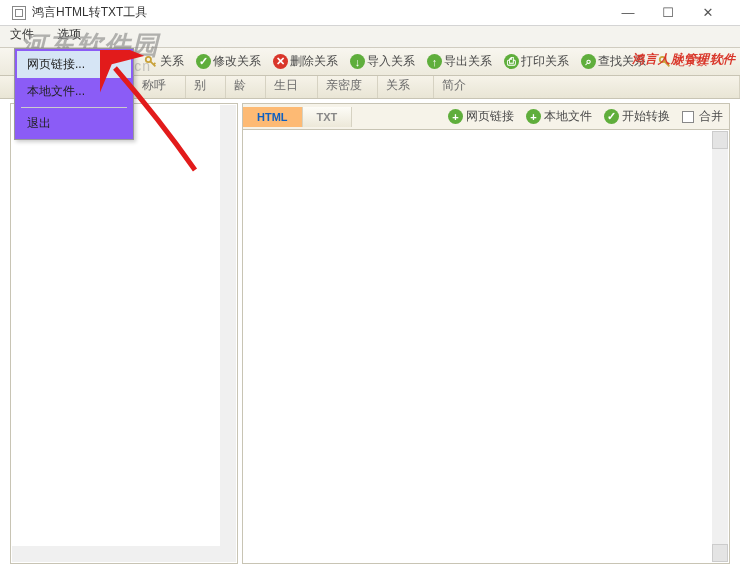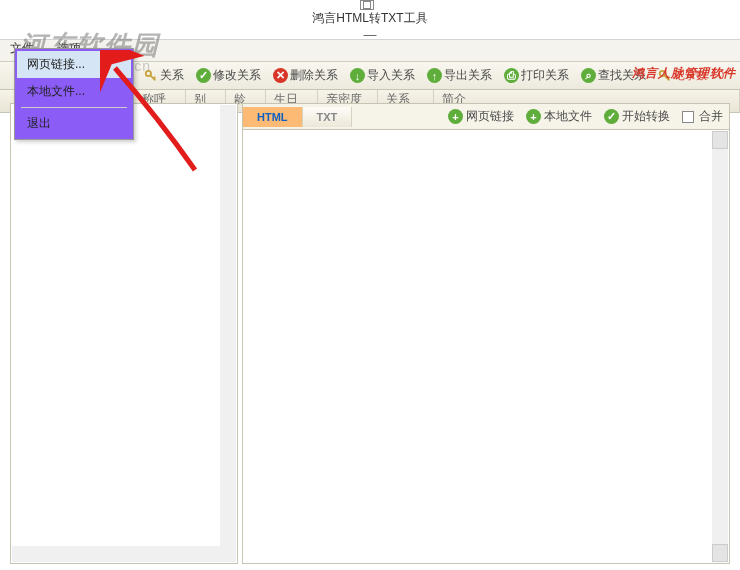"鸿言HTML转TXT工具" .titlebar { flex-direction: column -> none; height: 40px -> 26px; padding: 0 4px -> 0 12px }
